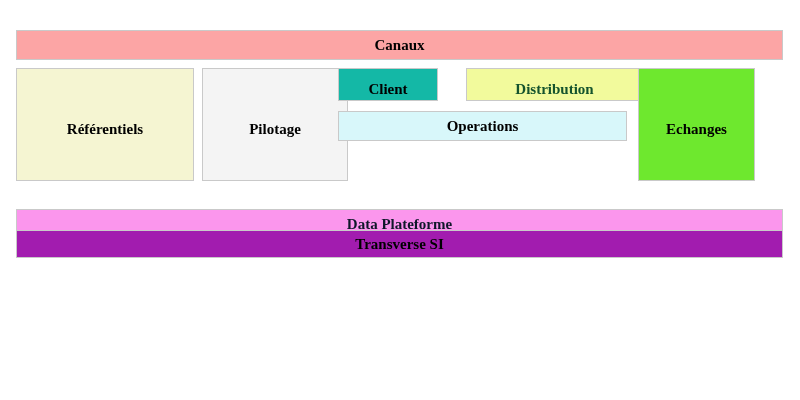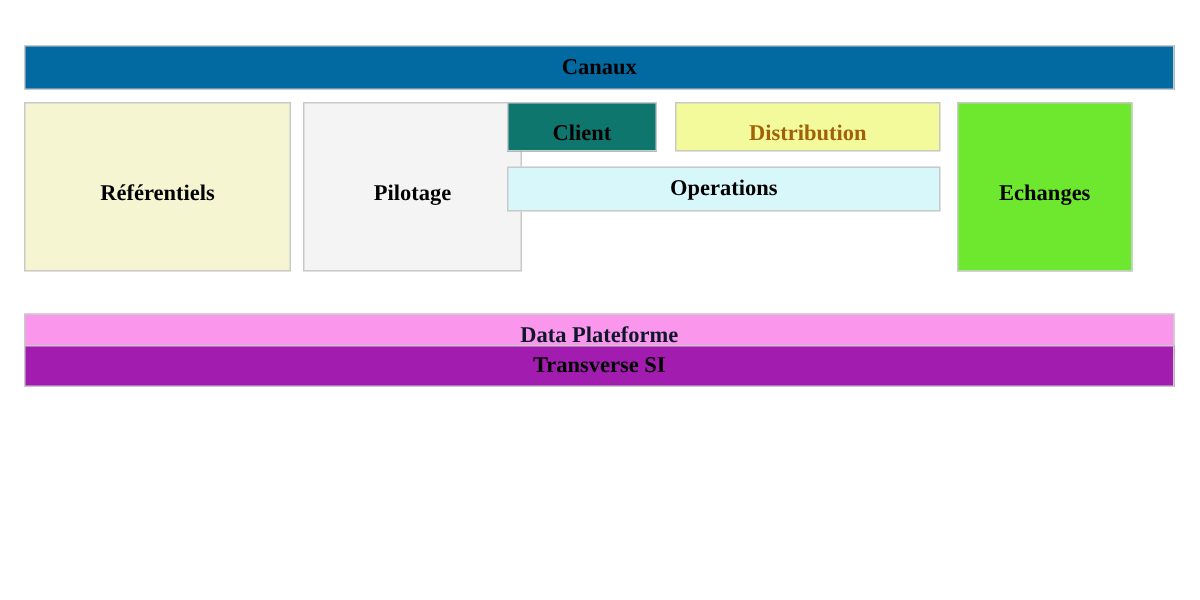"Canaux" div.block { background-color: #0369a1 -> #fca5a5 }
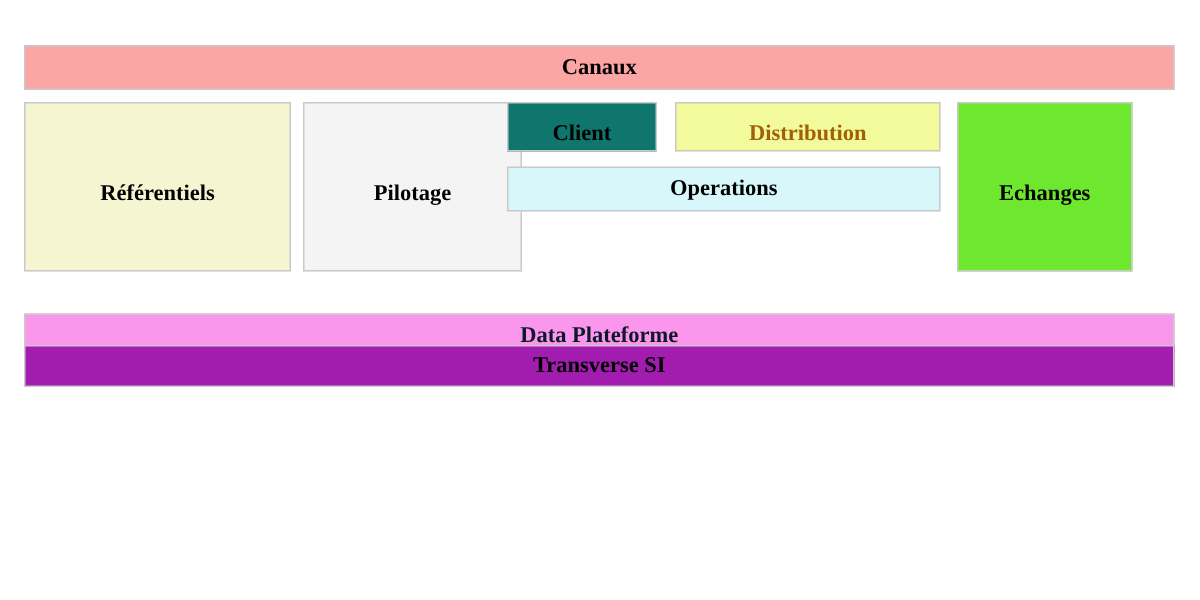"Client" div.block { background-color: #0f766e -> #14b8a6 }
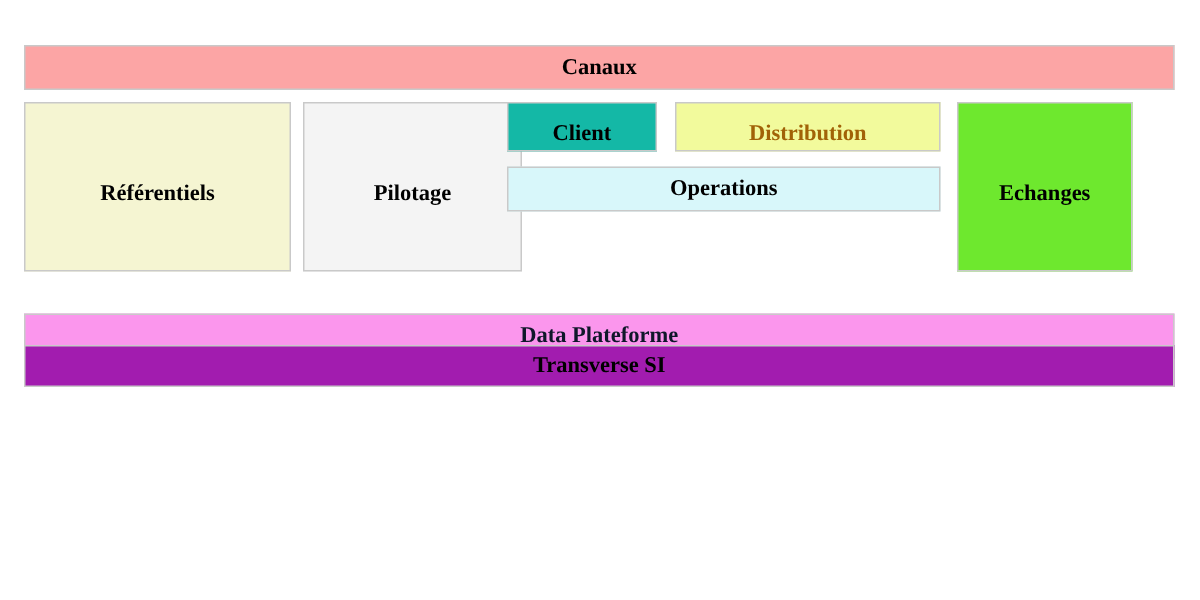"Distribution" div.block { color: #a16207 -> #14532d; margin-left: none -> 16px }
